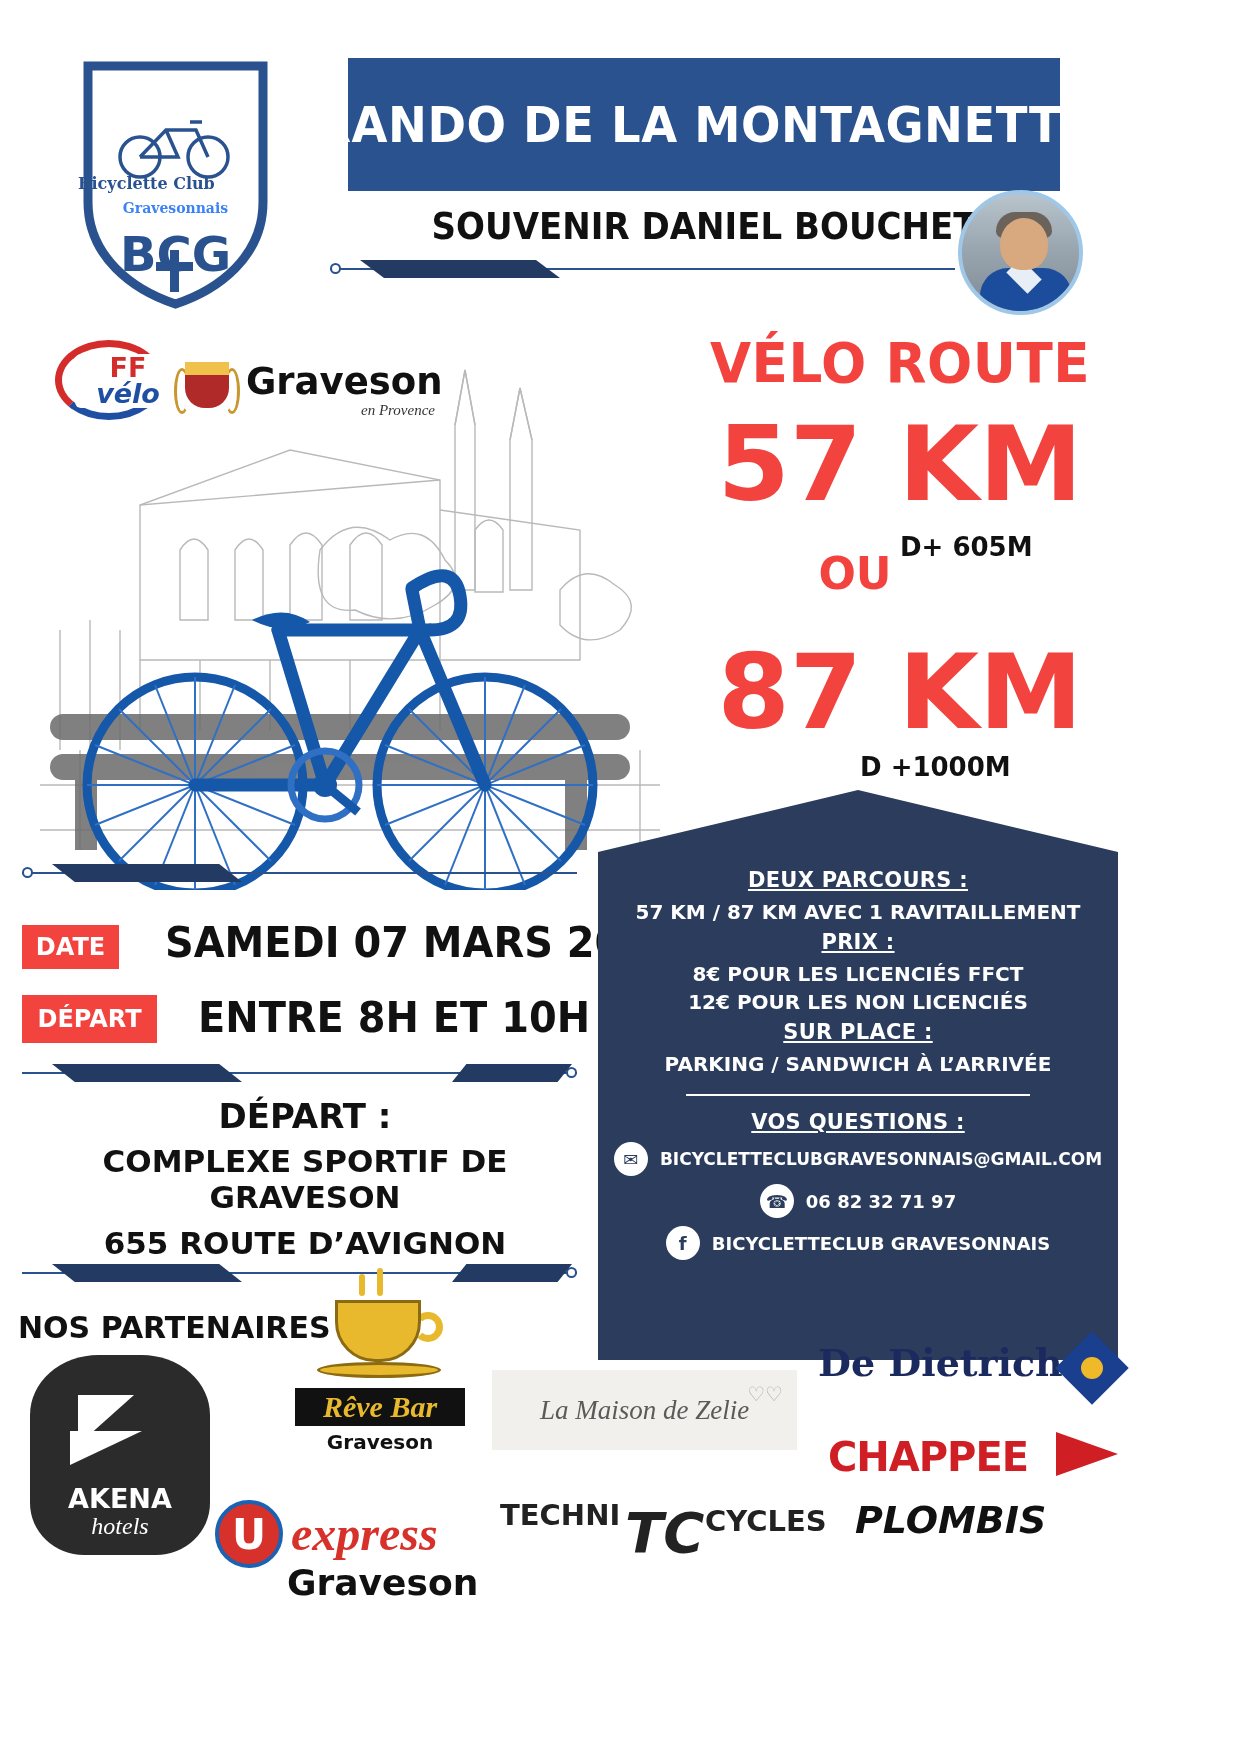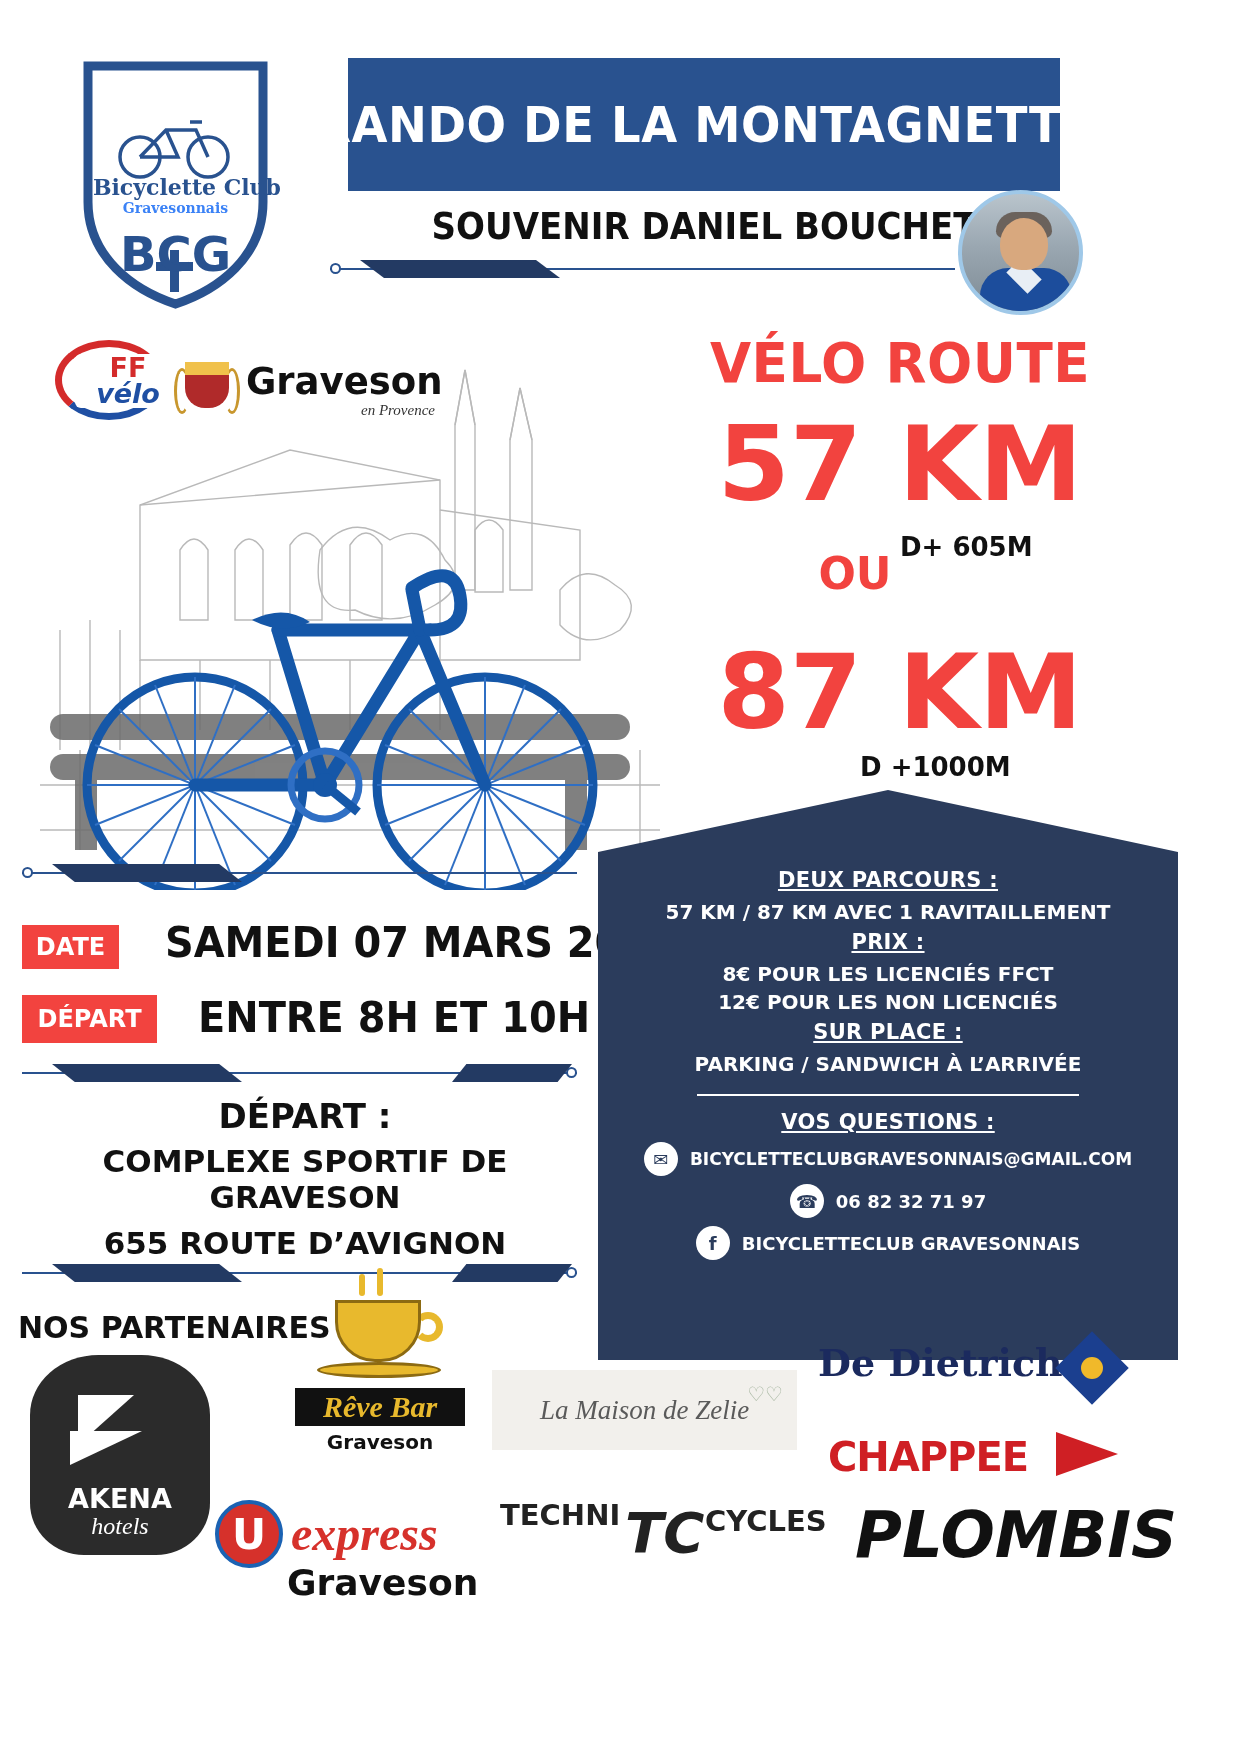"Bicyclette Club" div { font-size: 22px -> 16px; left: 8px -> 0; text-align: right -> left }
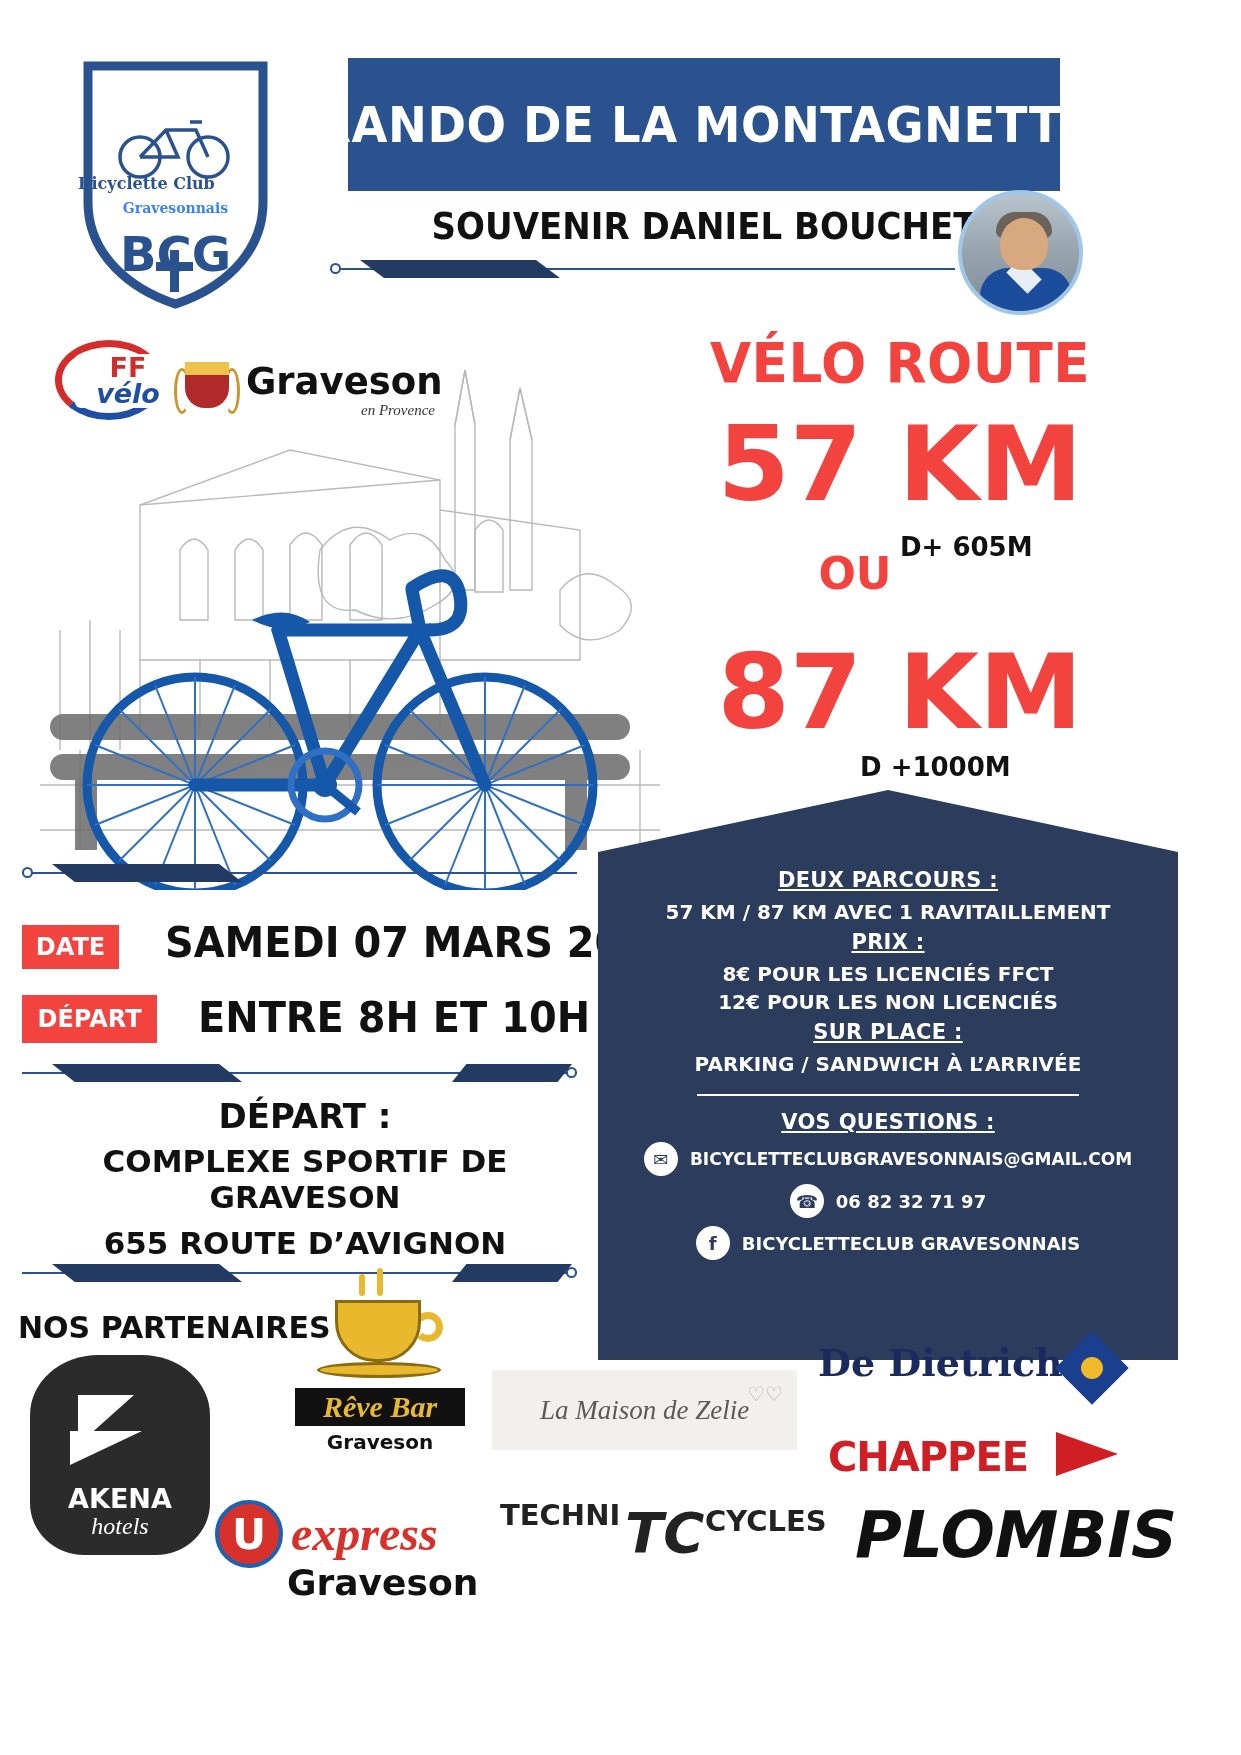"DEUX PARCOURS :" .infopanel { width: 580px -> 520px }
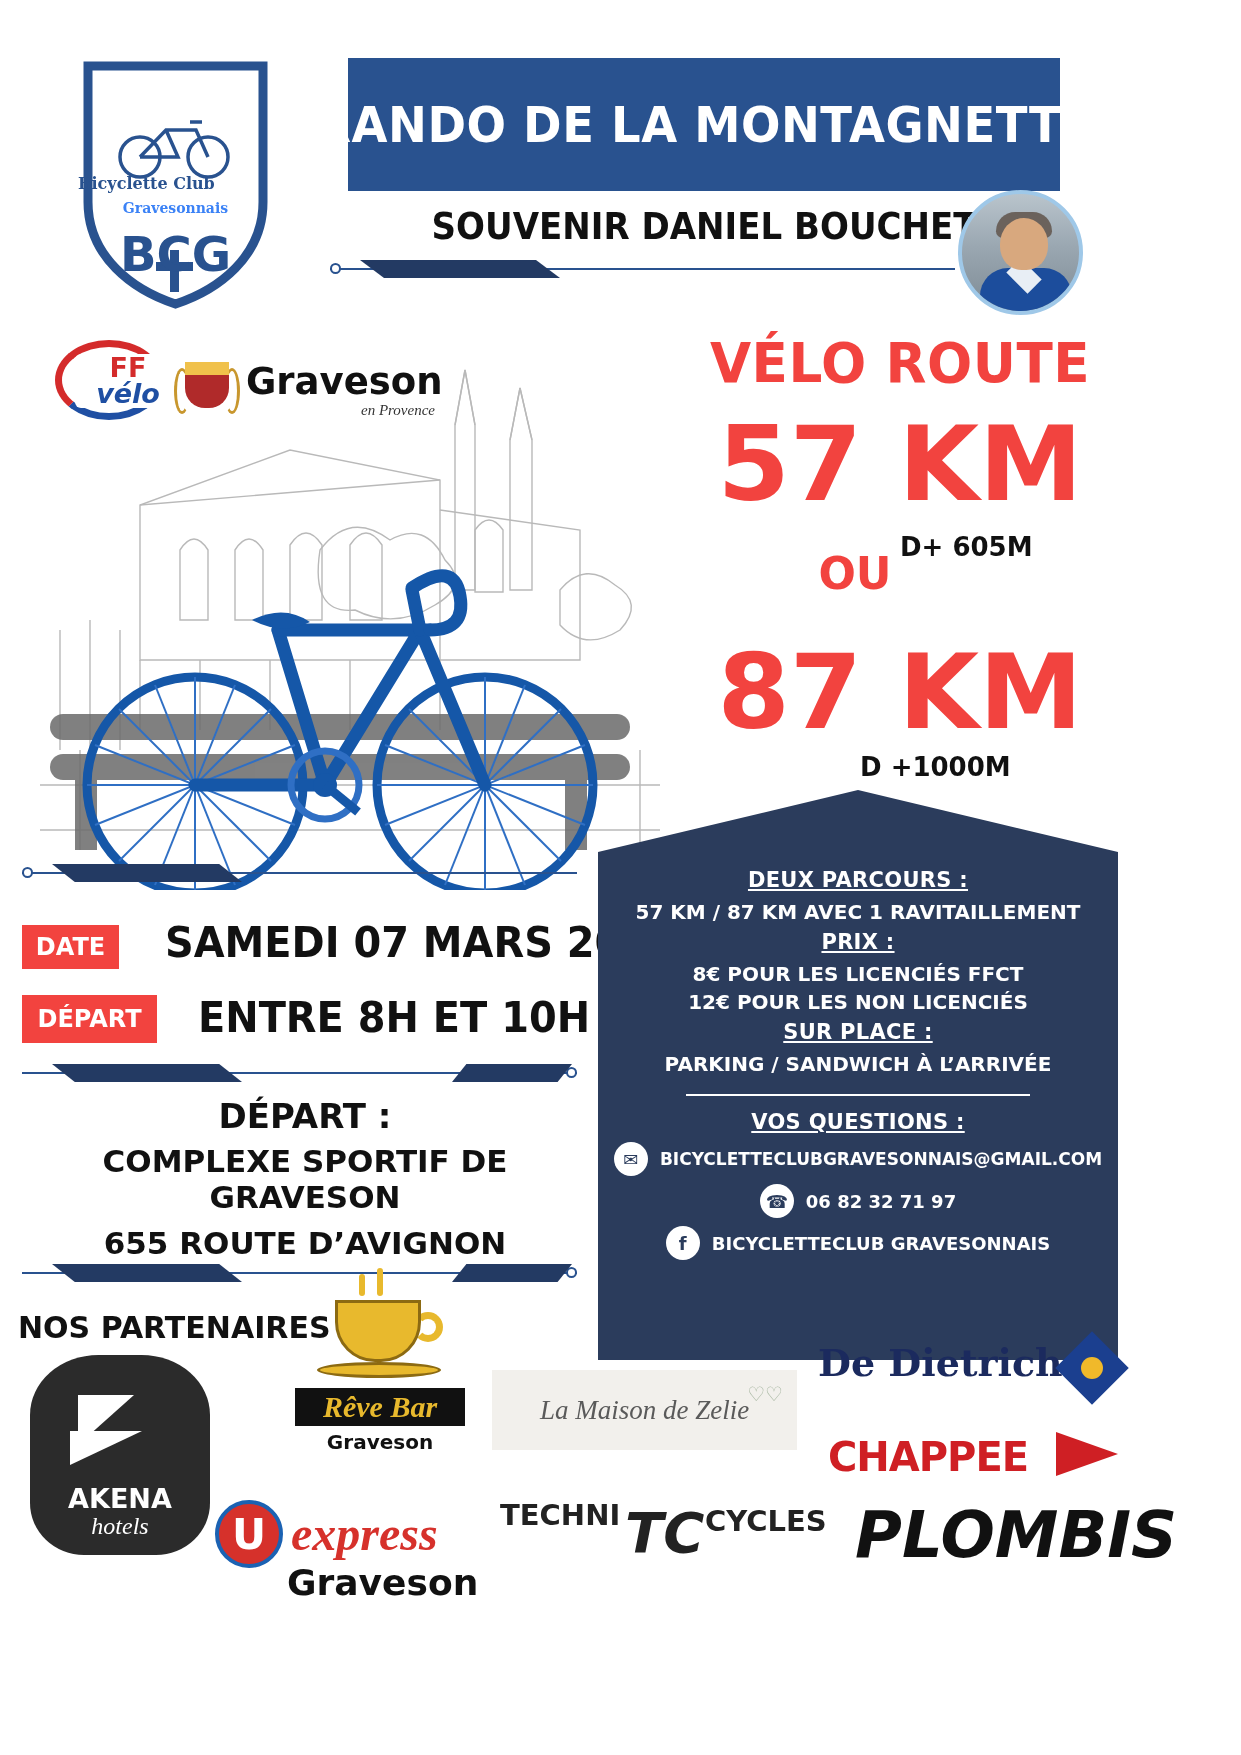"PLOMBIS" .plombis { font-size: 64px -> 38px }
